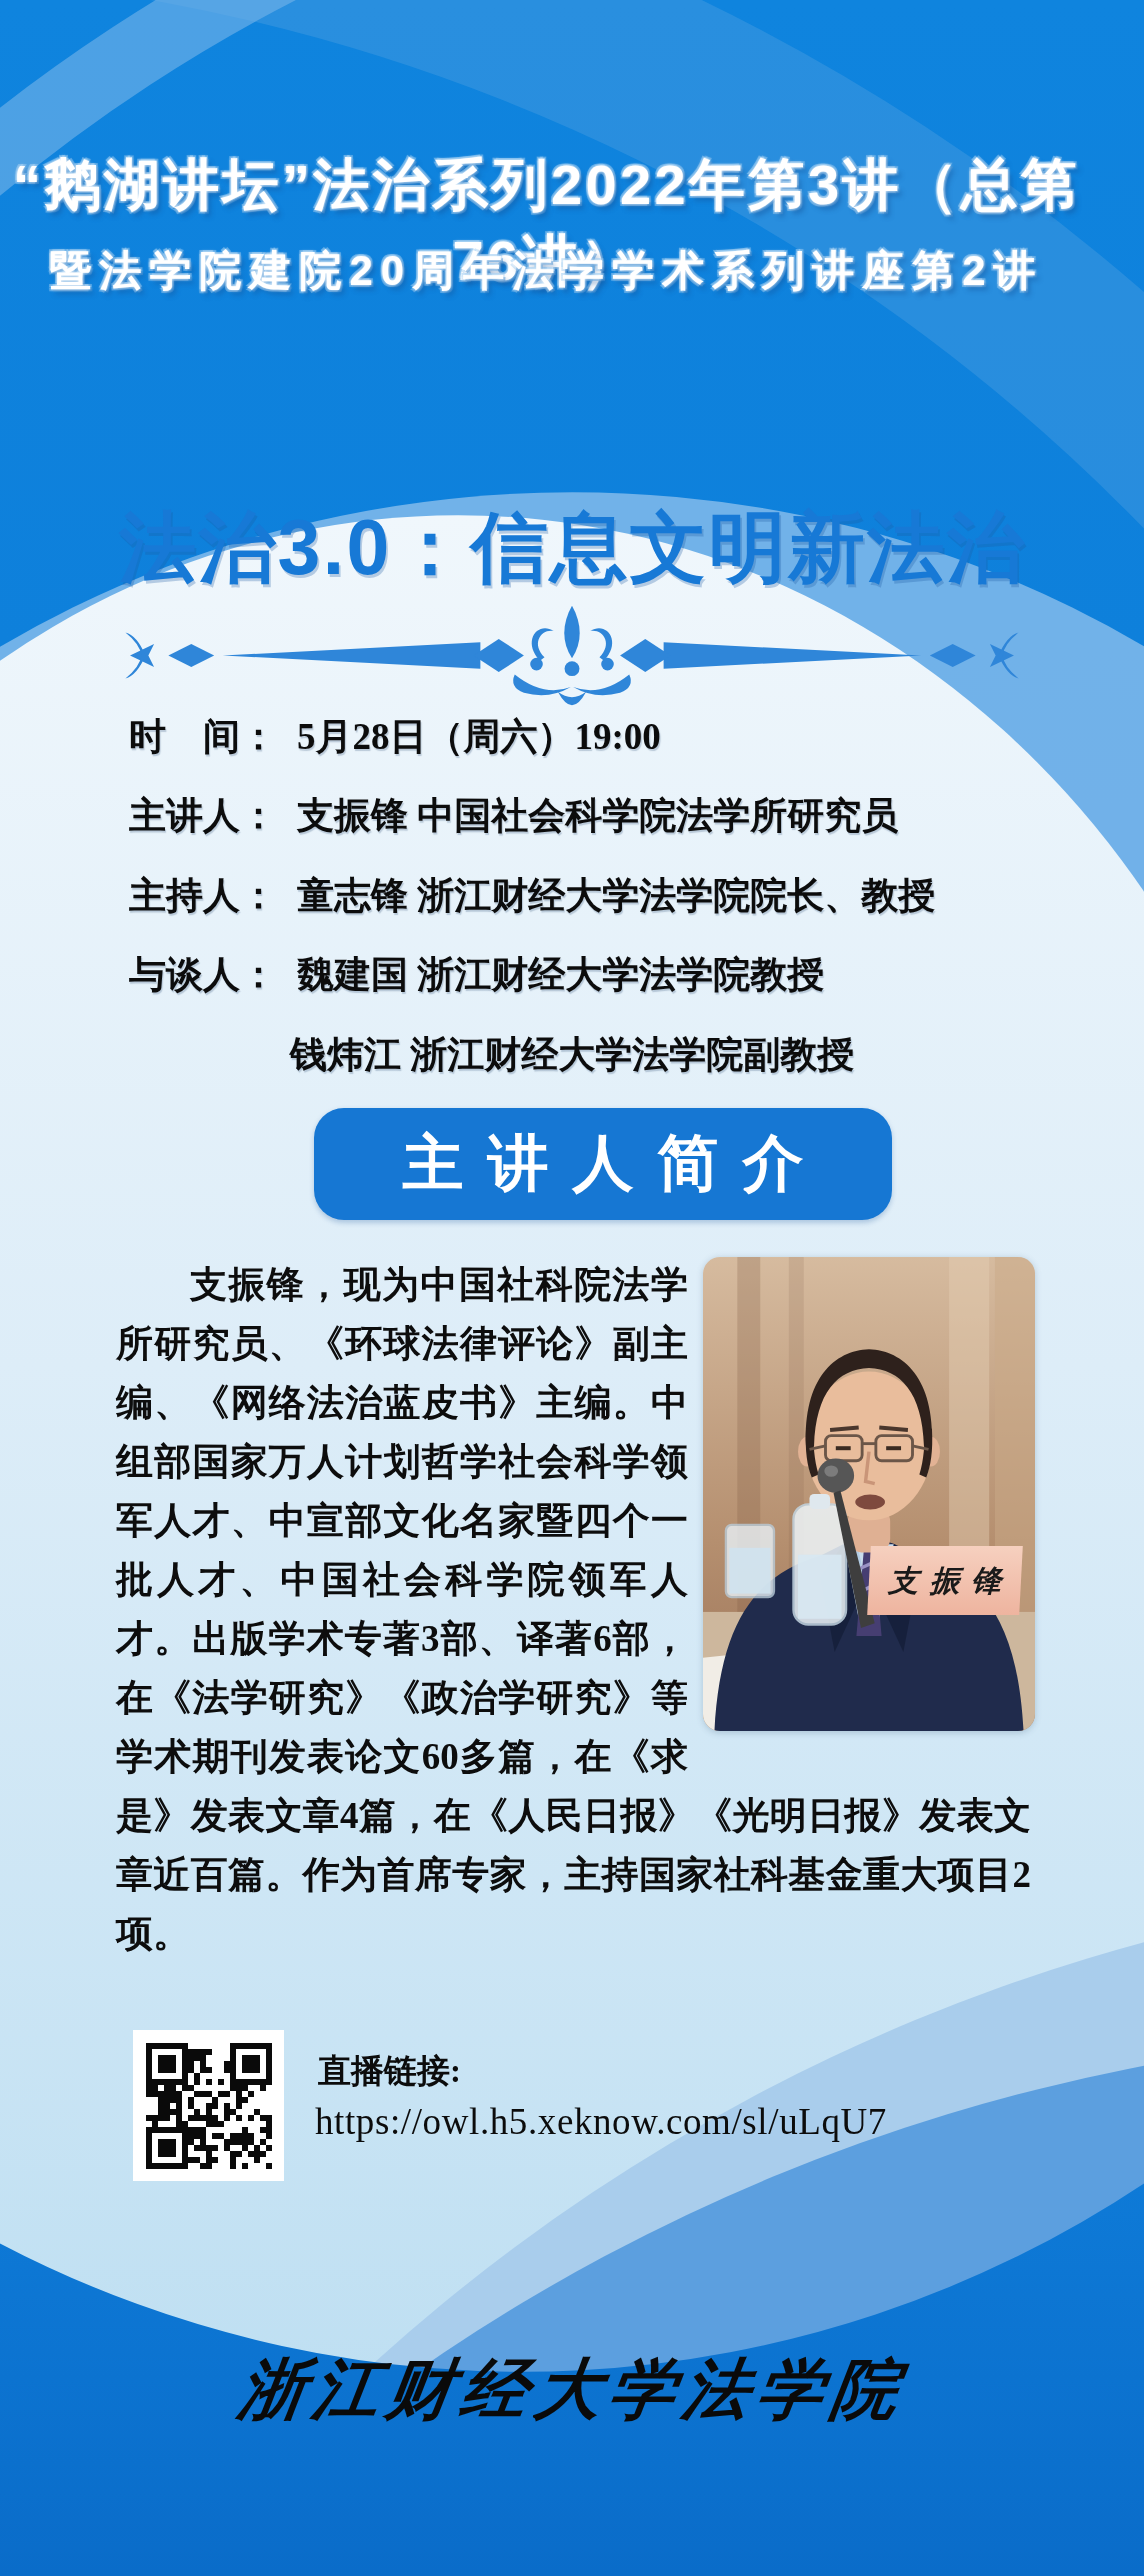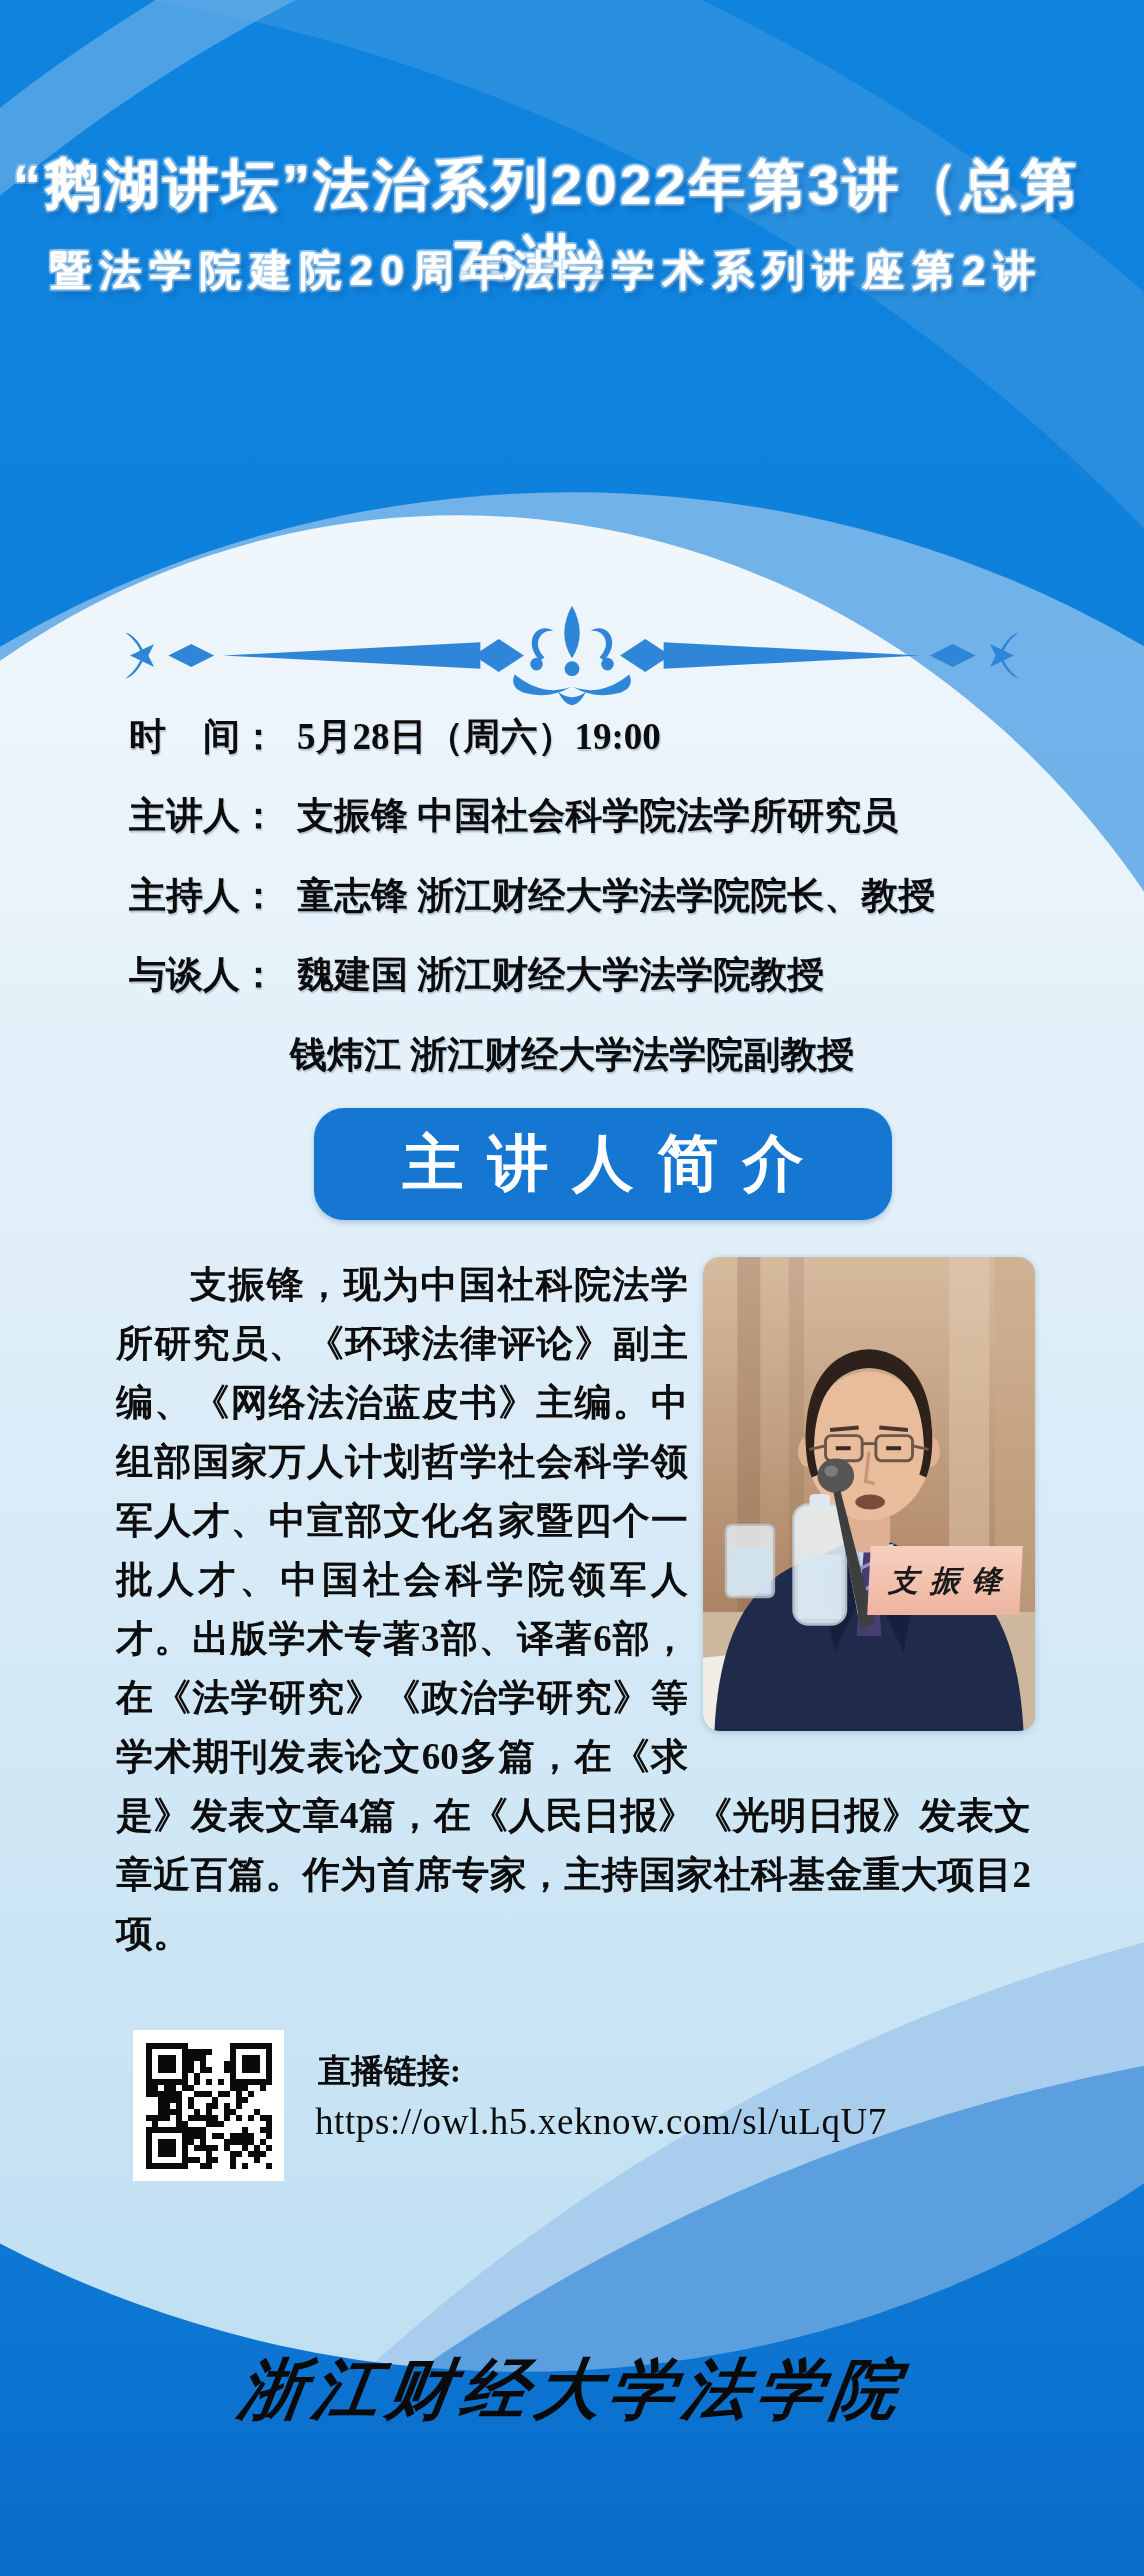"法治3.0：信息文明新法治" div.main-title { html: none -> <div>法治3.0：信息文明新法治</div> }
